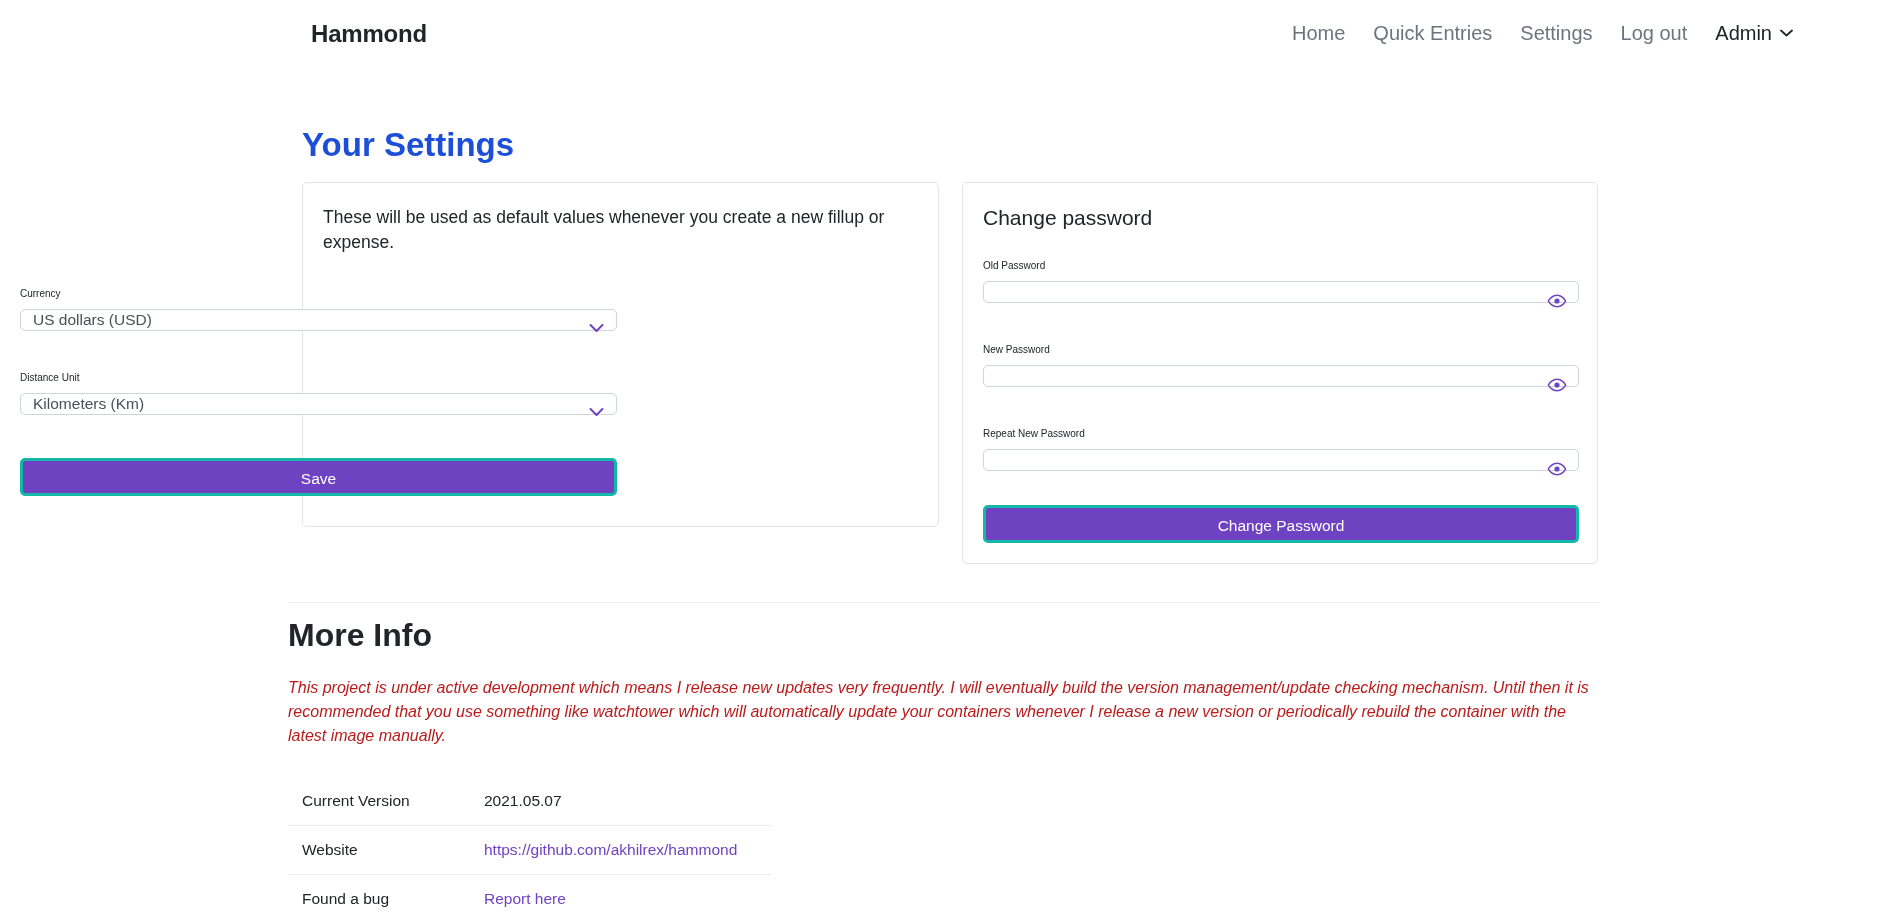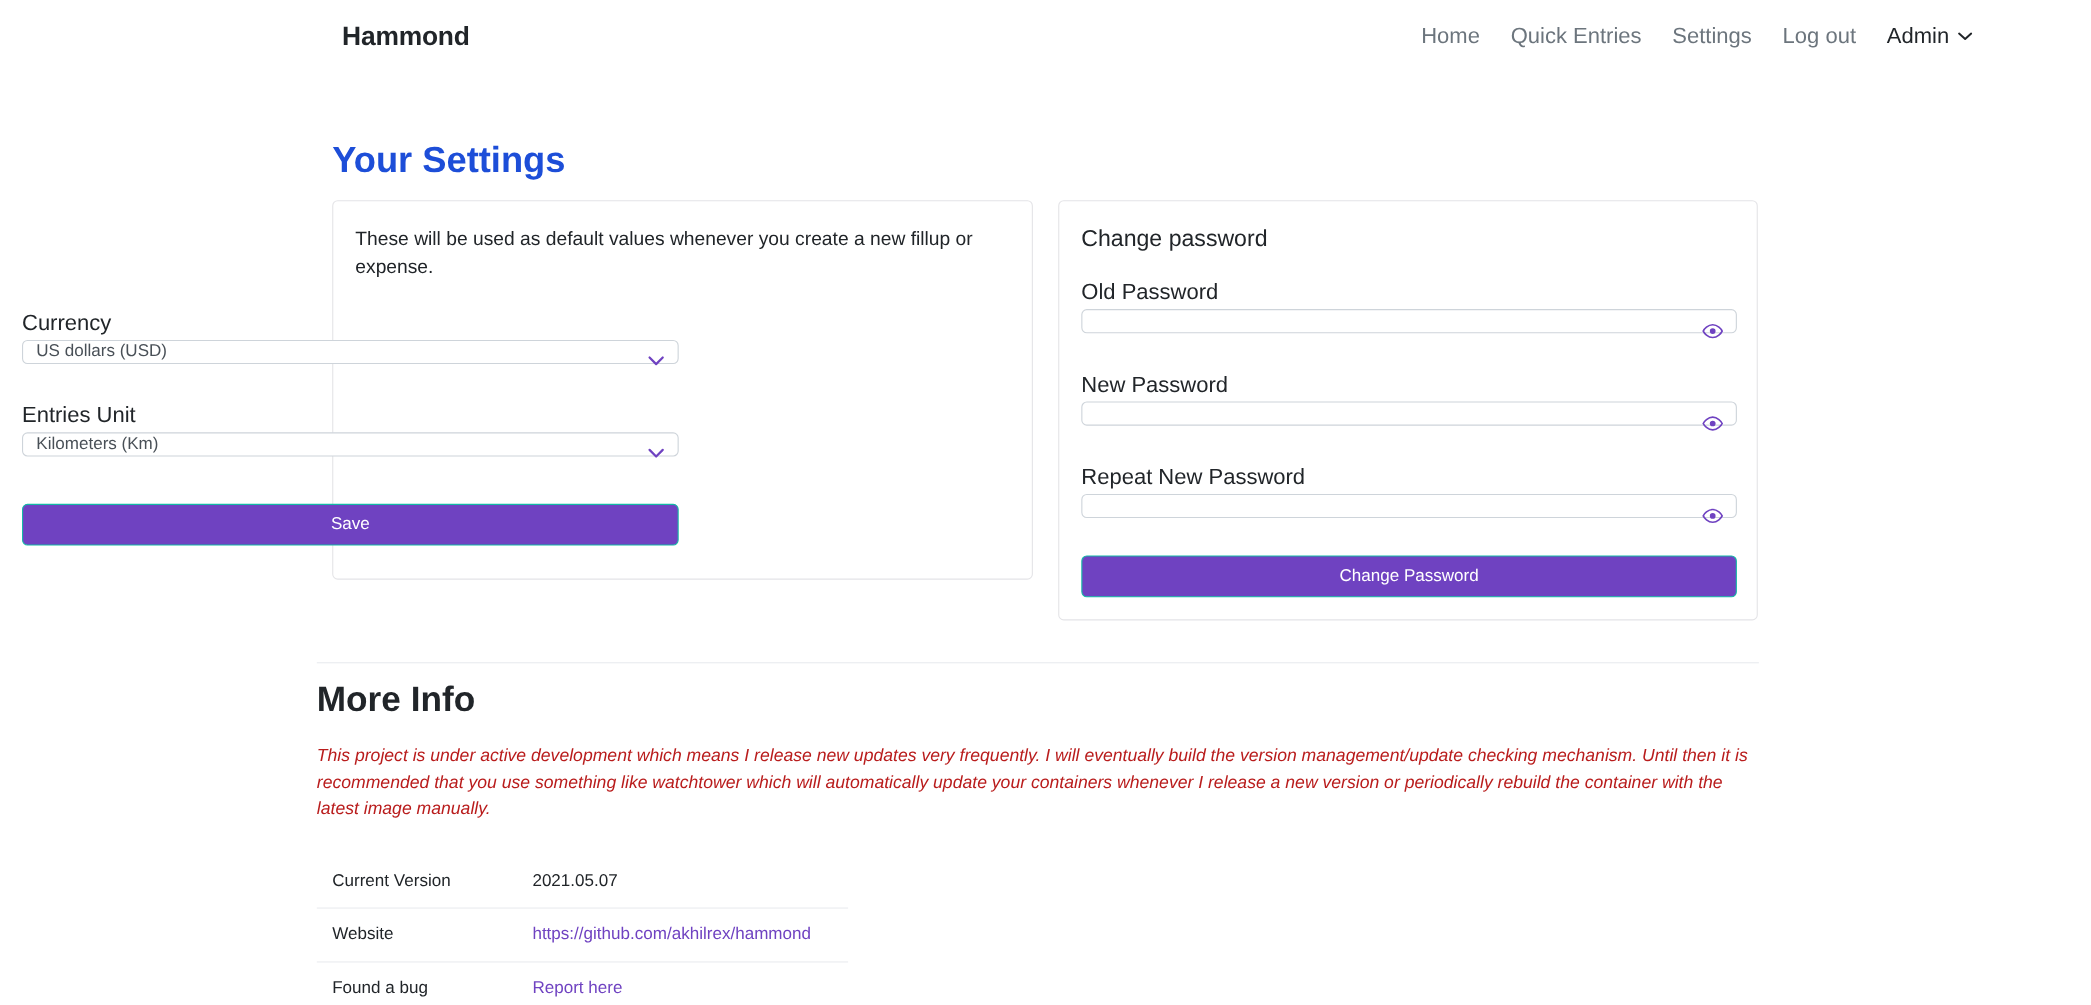"Old Password" .field-label { font-size: 20px -> 10px }
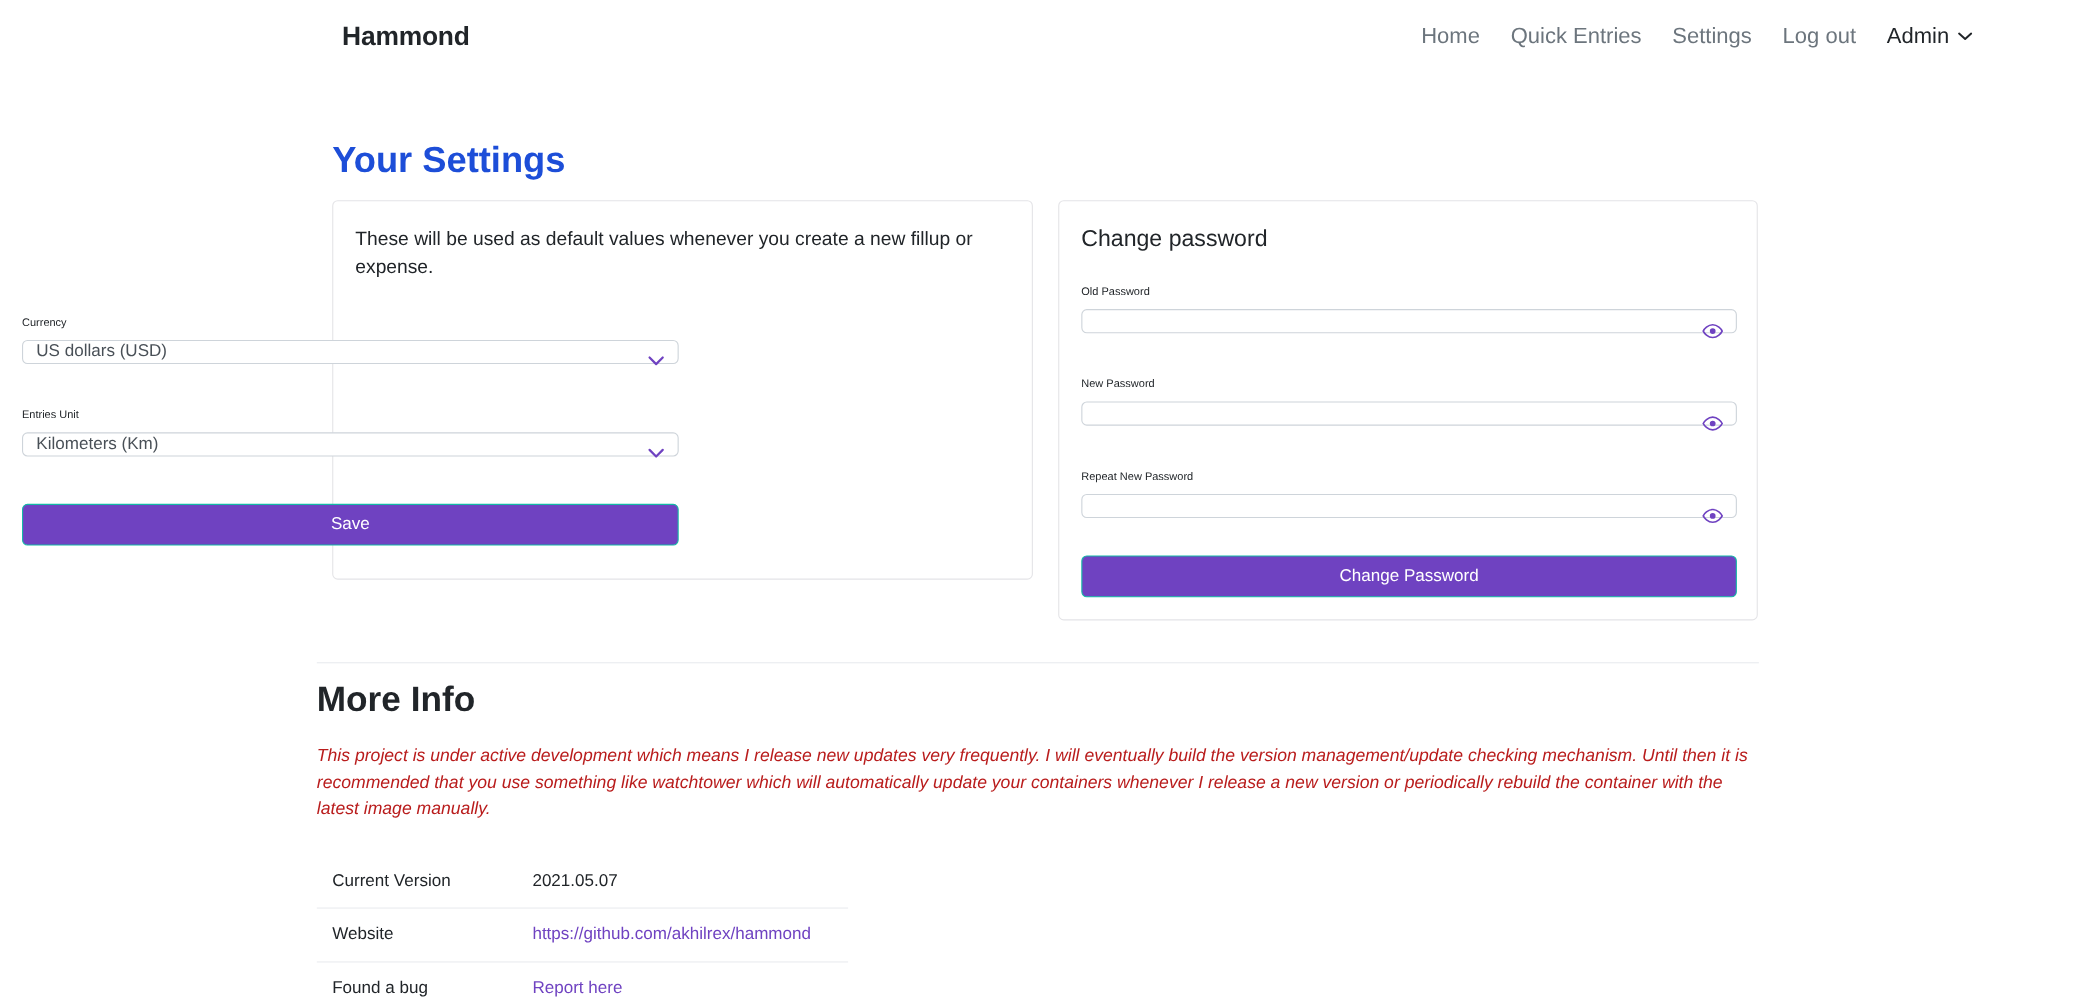"Entries Unit" label.field-label { text: Entries -> Distance }
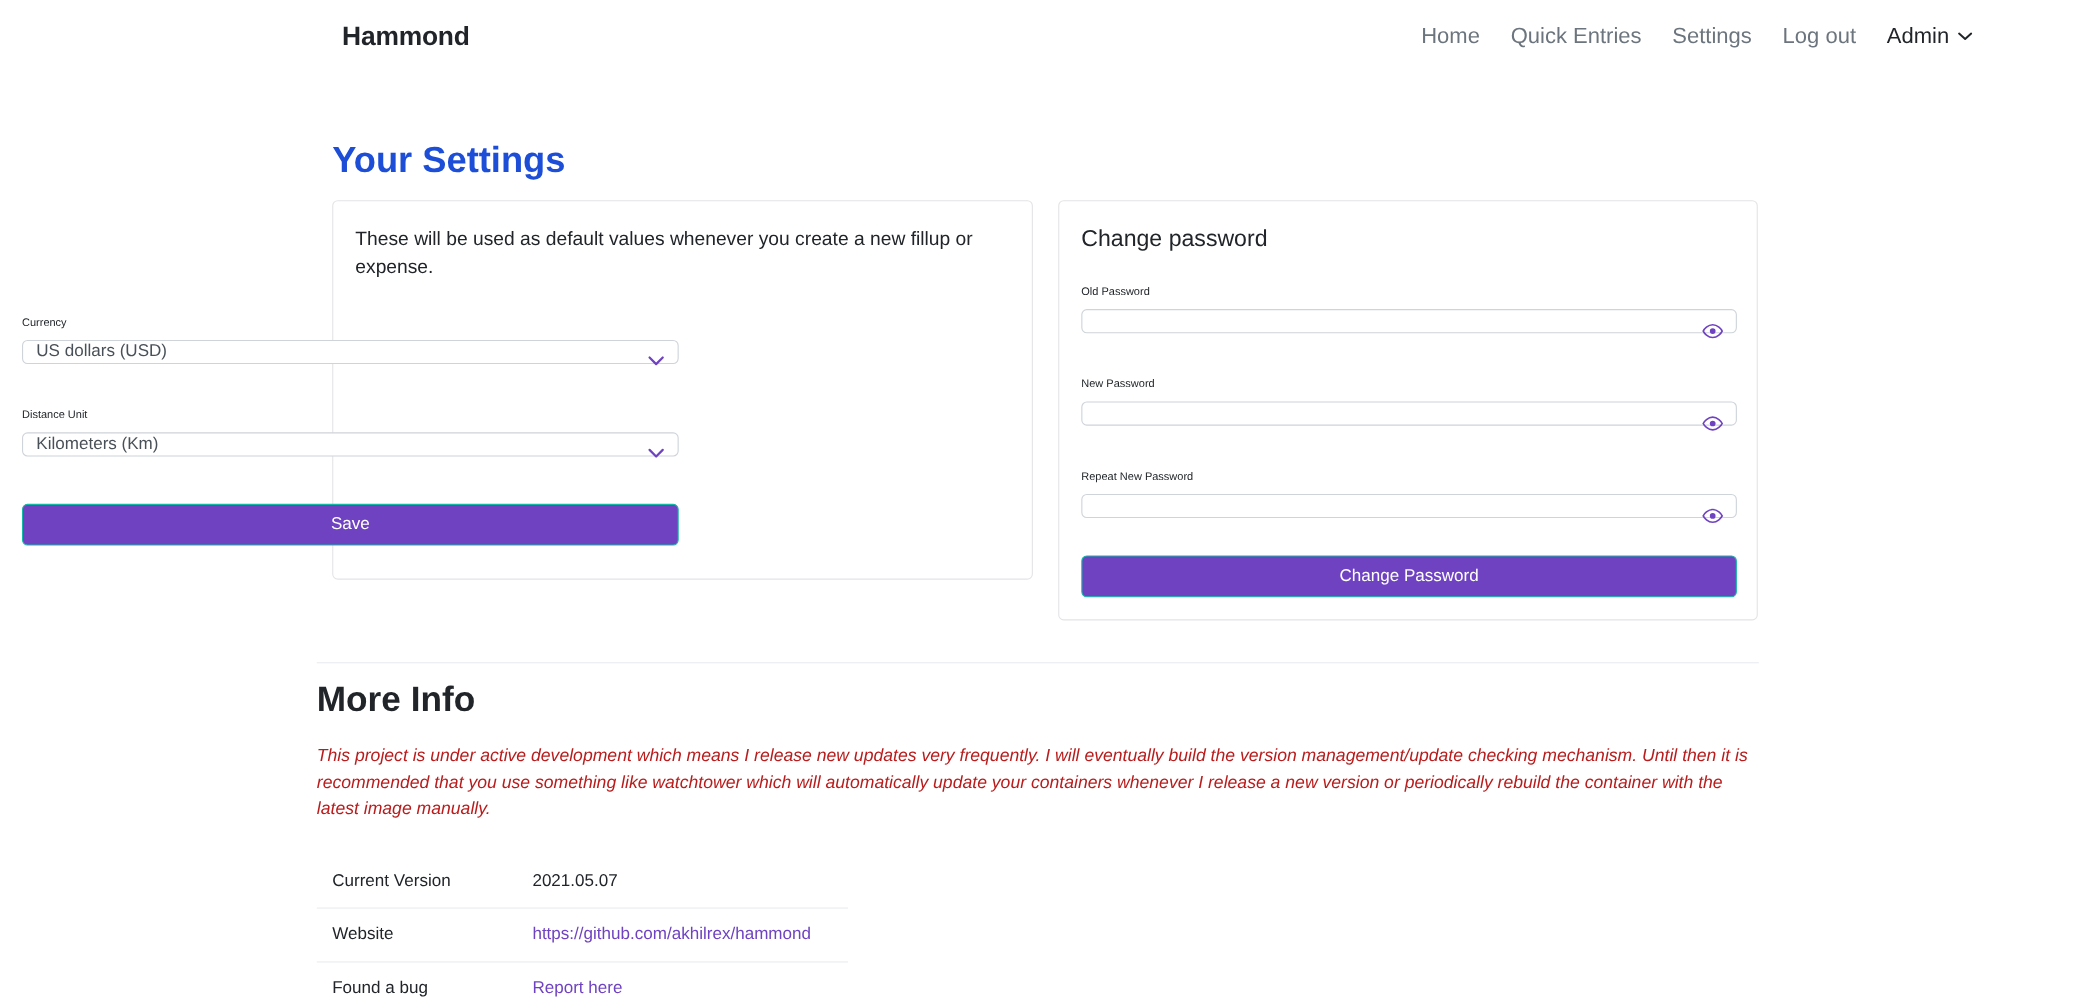"Save" .btn { border: 1px solid #14b8a6 -> 3px solid #14b8a6 }
